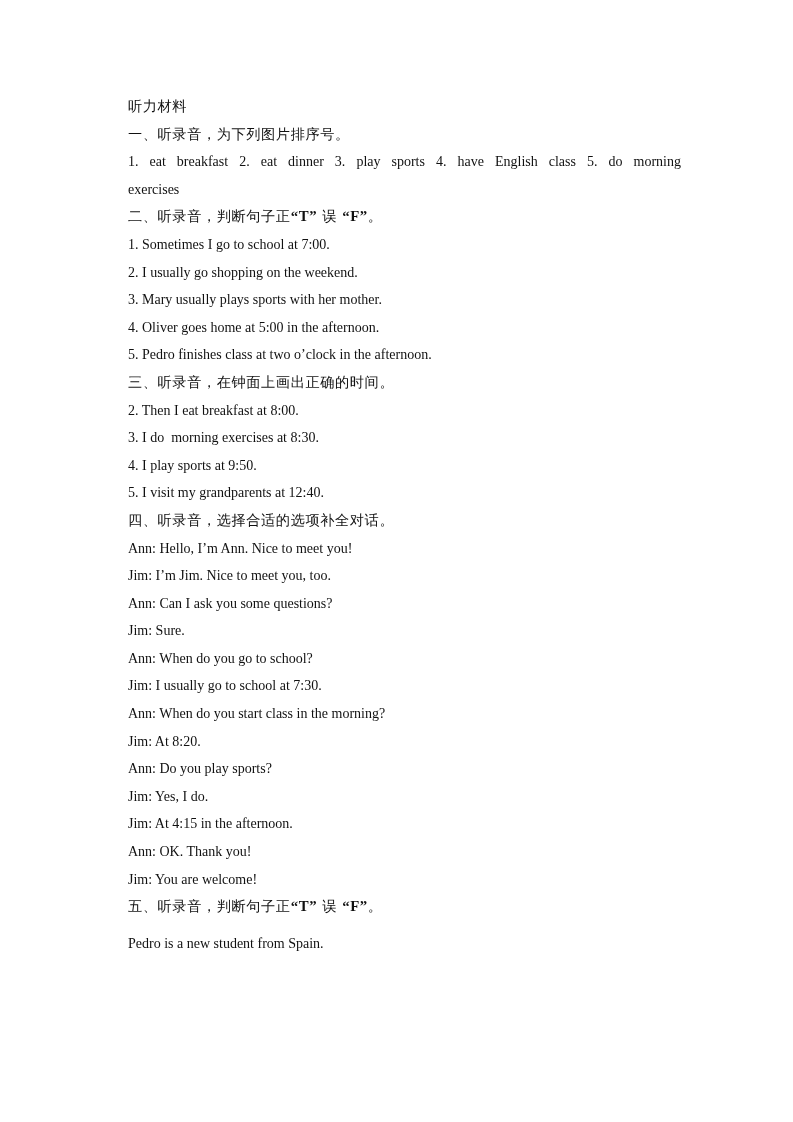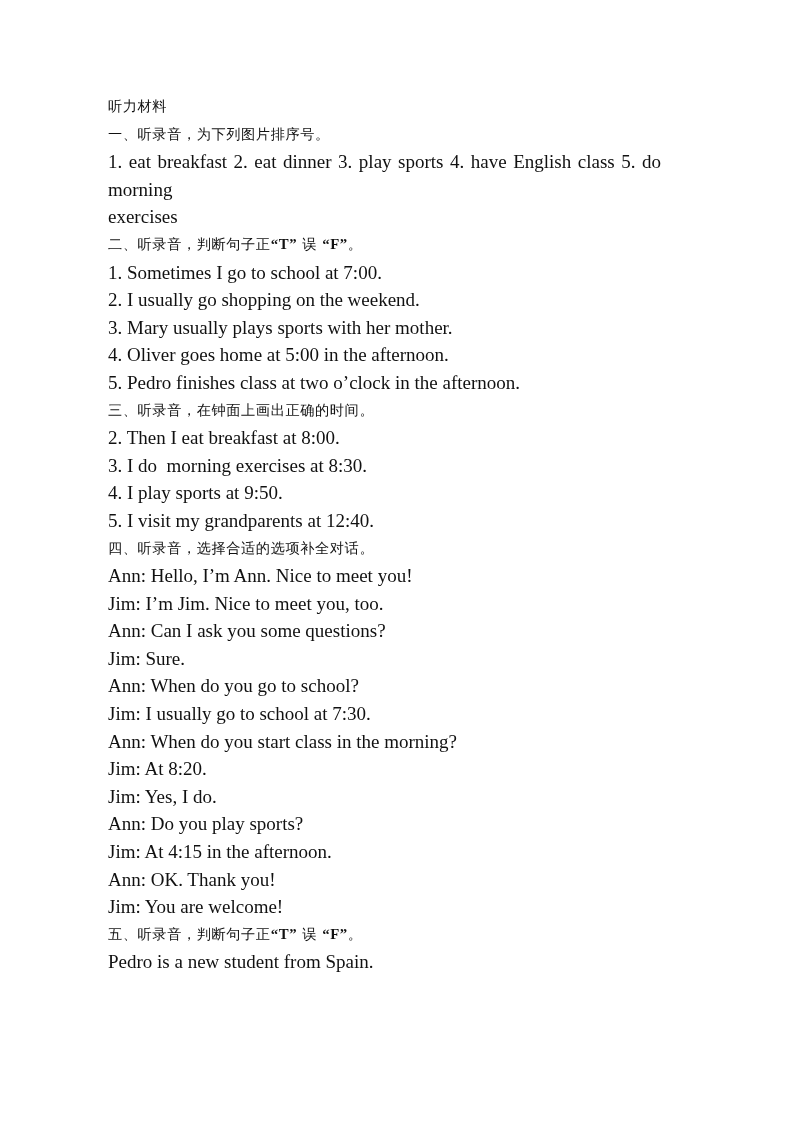"听力材料" .page { left: 108px -> 128px }
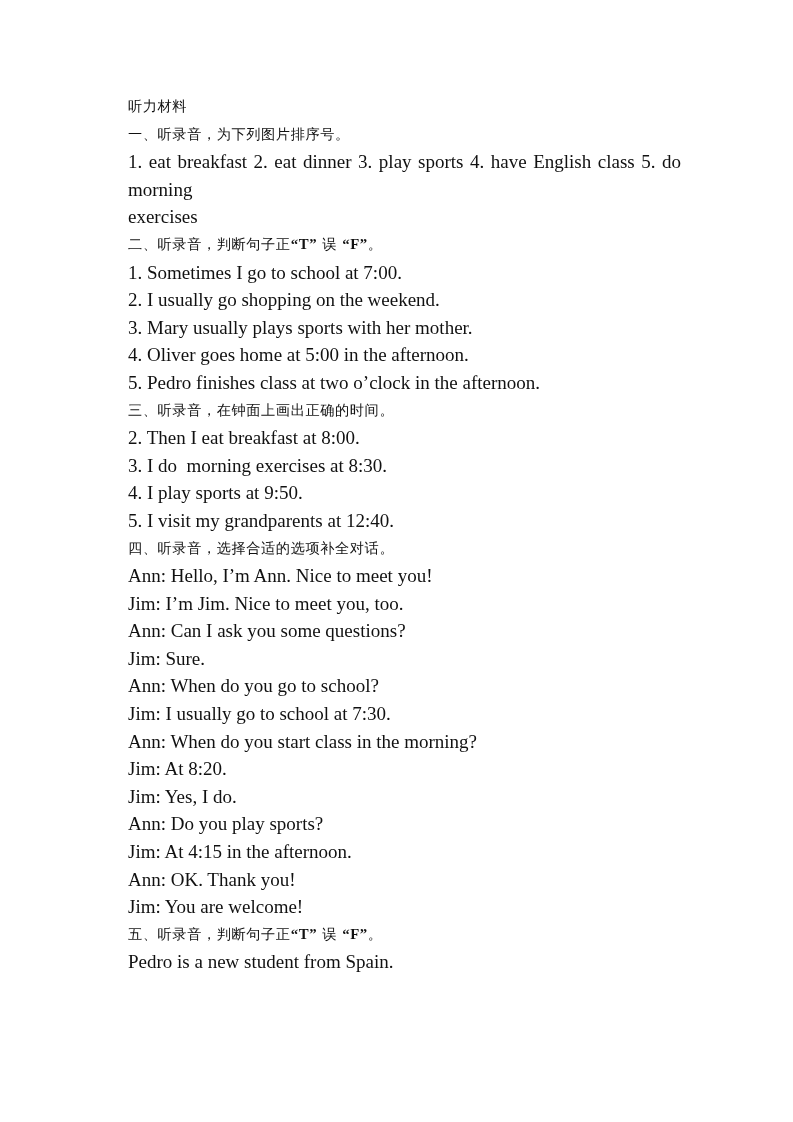"1. eat breakfast 2. eat" .line { font-size: 19px -> 14px }
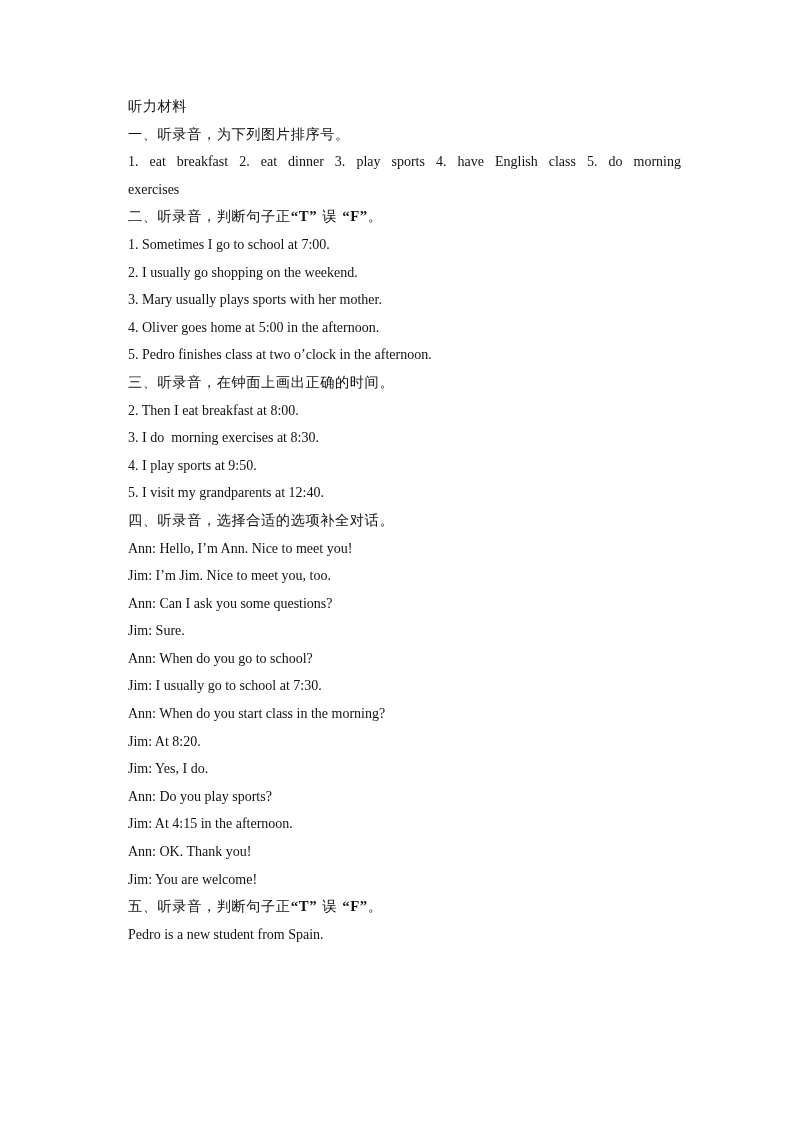"Jim: Yes, I do." div.line { order: before "Ann: Do you play sports?" -> after "Ann: Do you play sports?" }
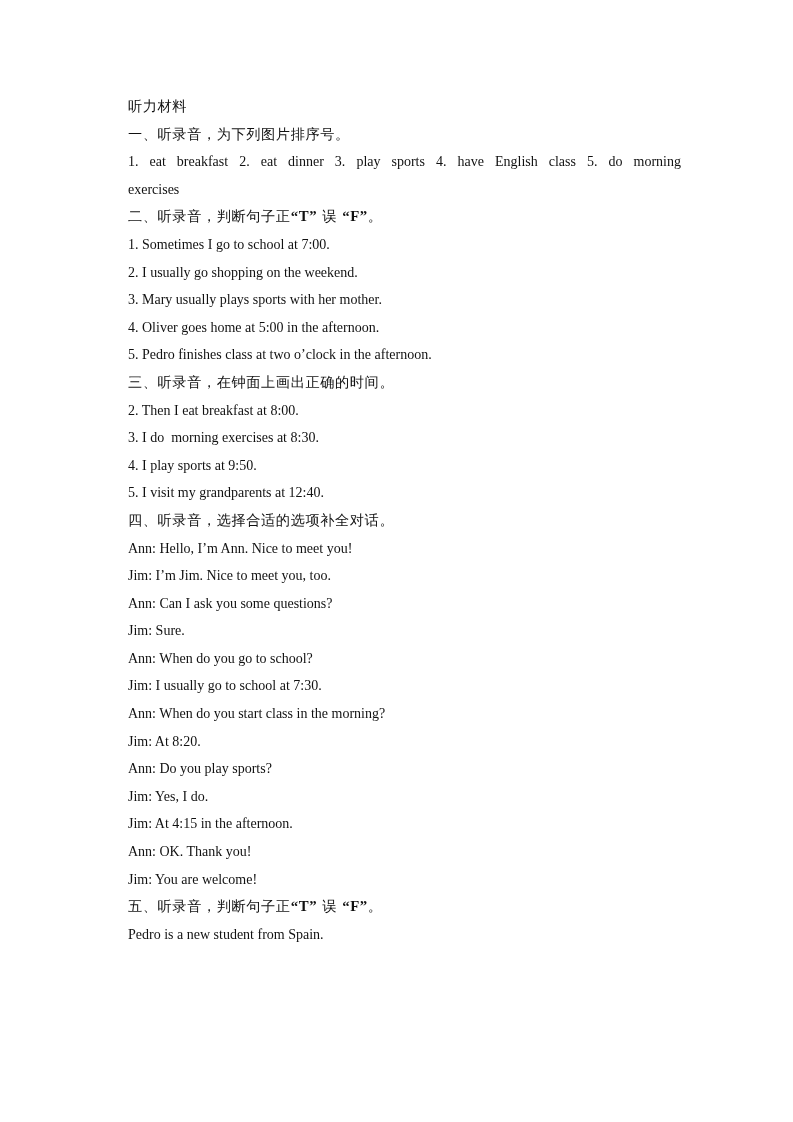"Pedro is a new student" div.line { margin-top: 0 -> 9px }
